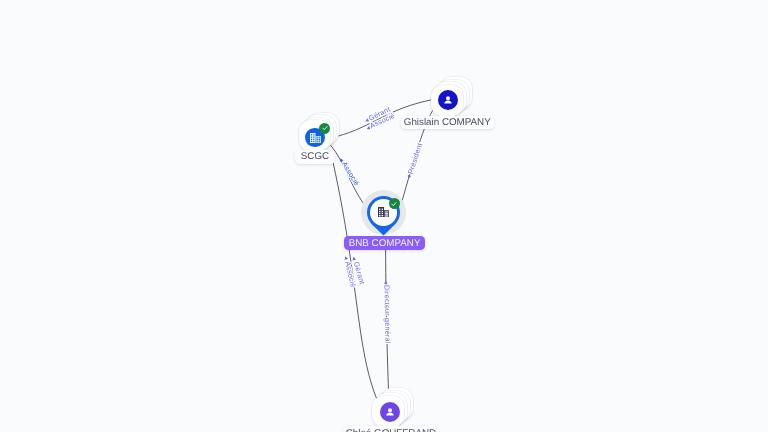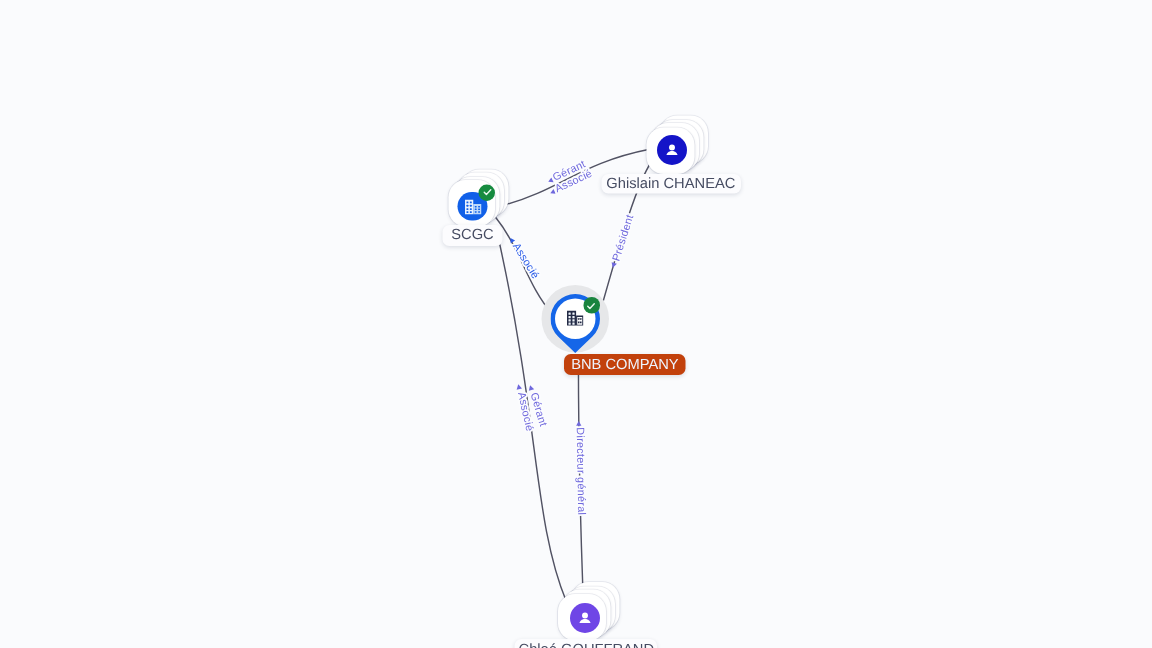"Ghislain CHANEAC" span { text: CHANEAC -> COMPANY }
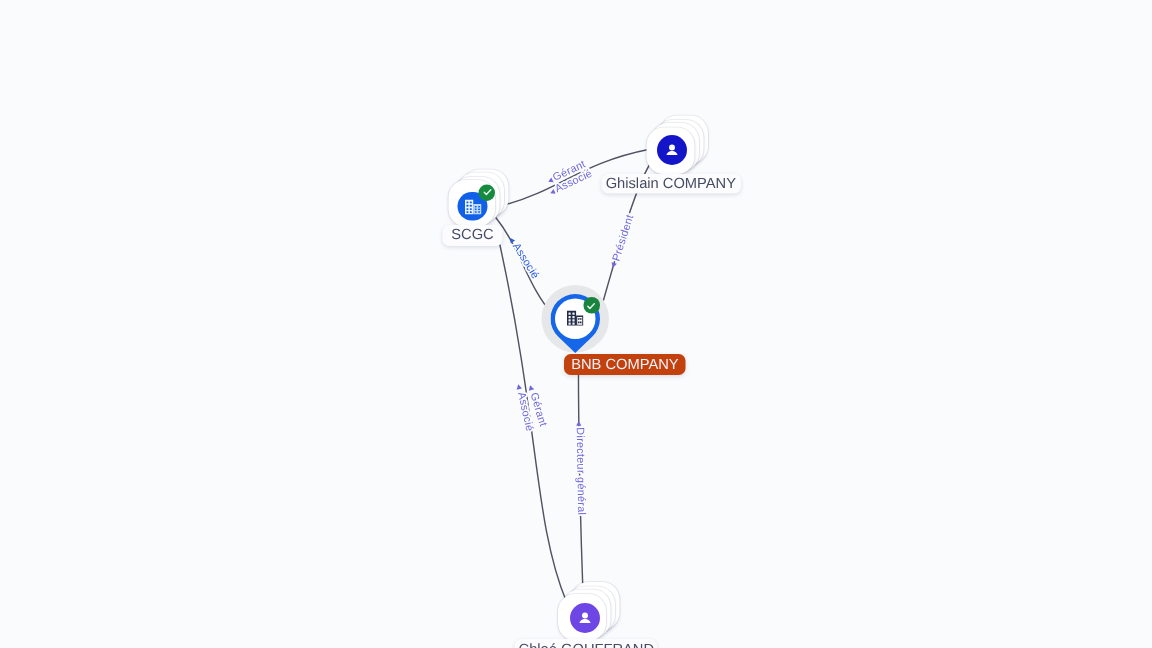"BNB COMPANY" .pill.focus { background: #c2410c -> #8b5cf6; margin-left: 32px -> none }
